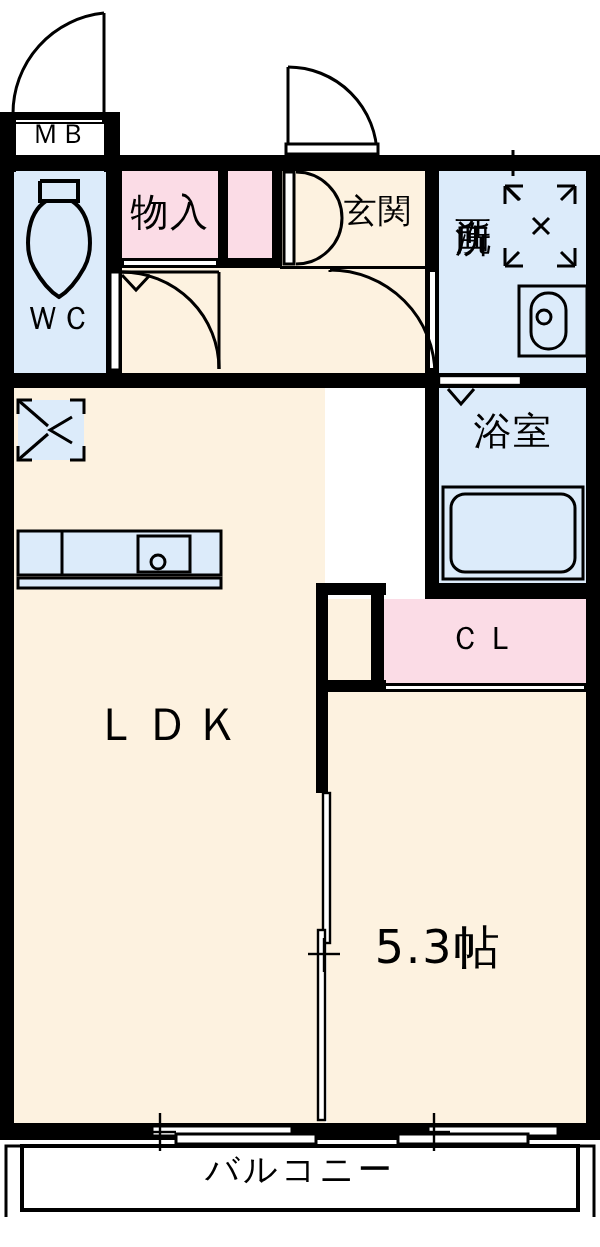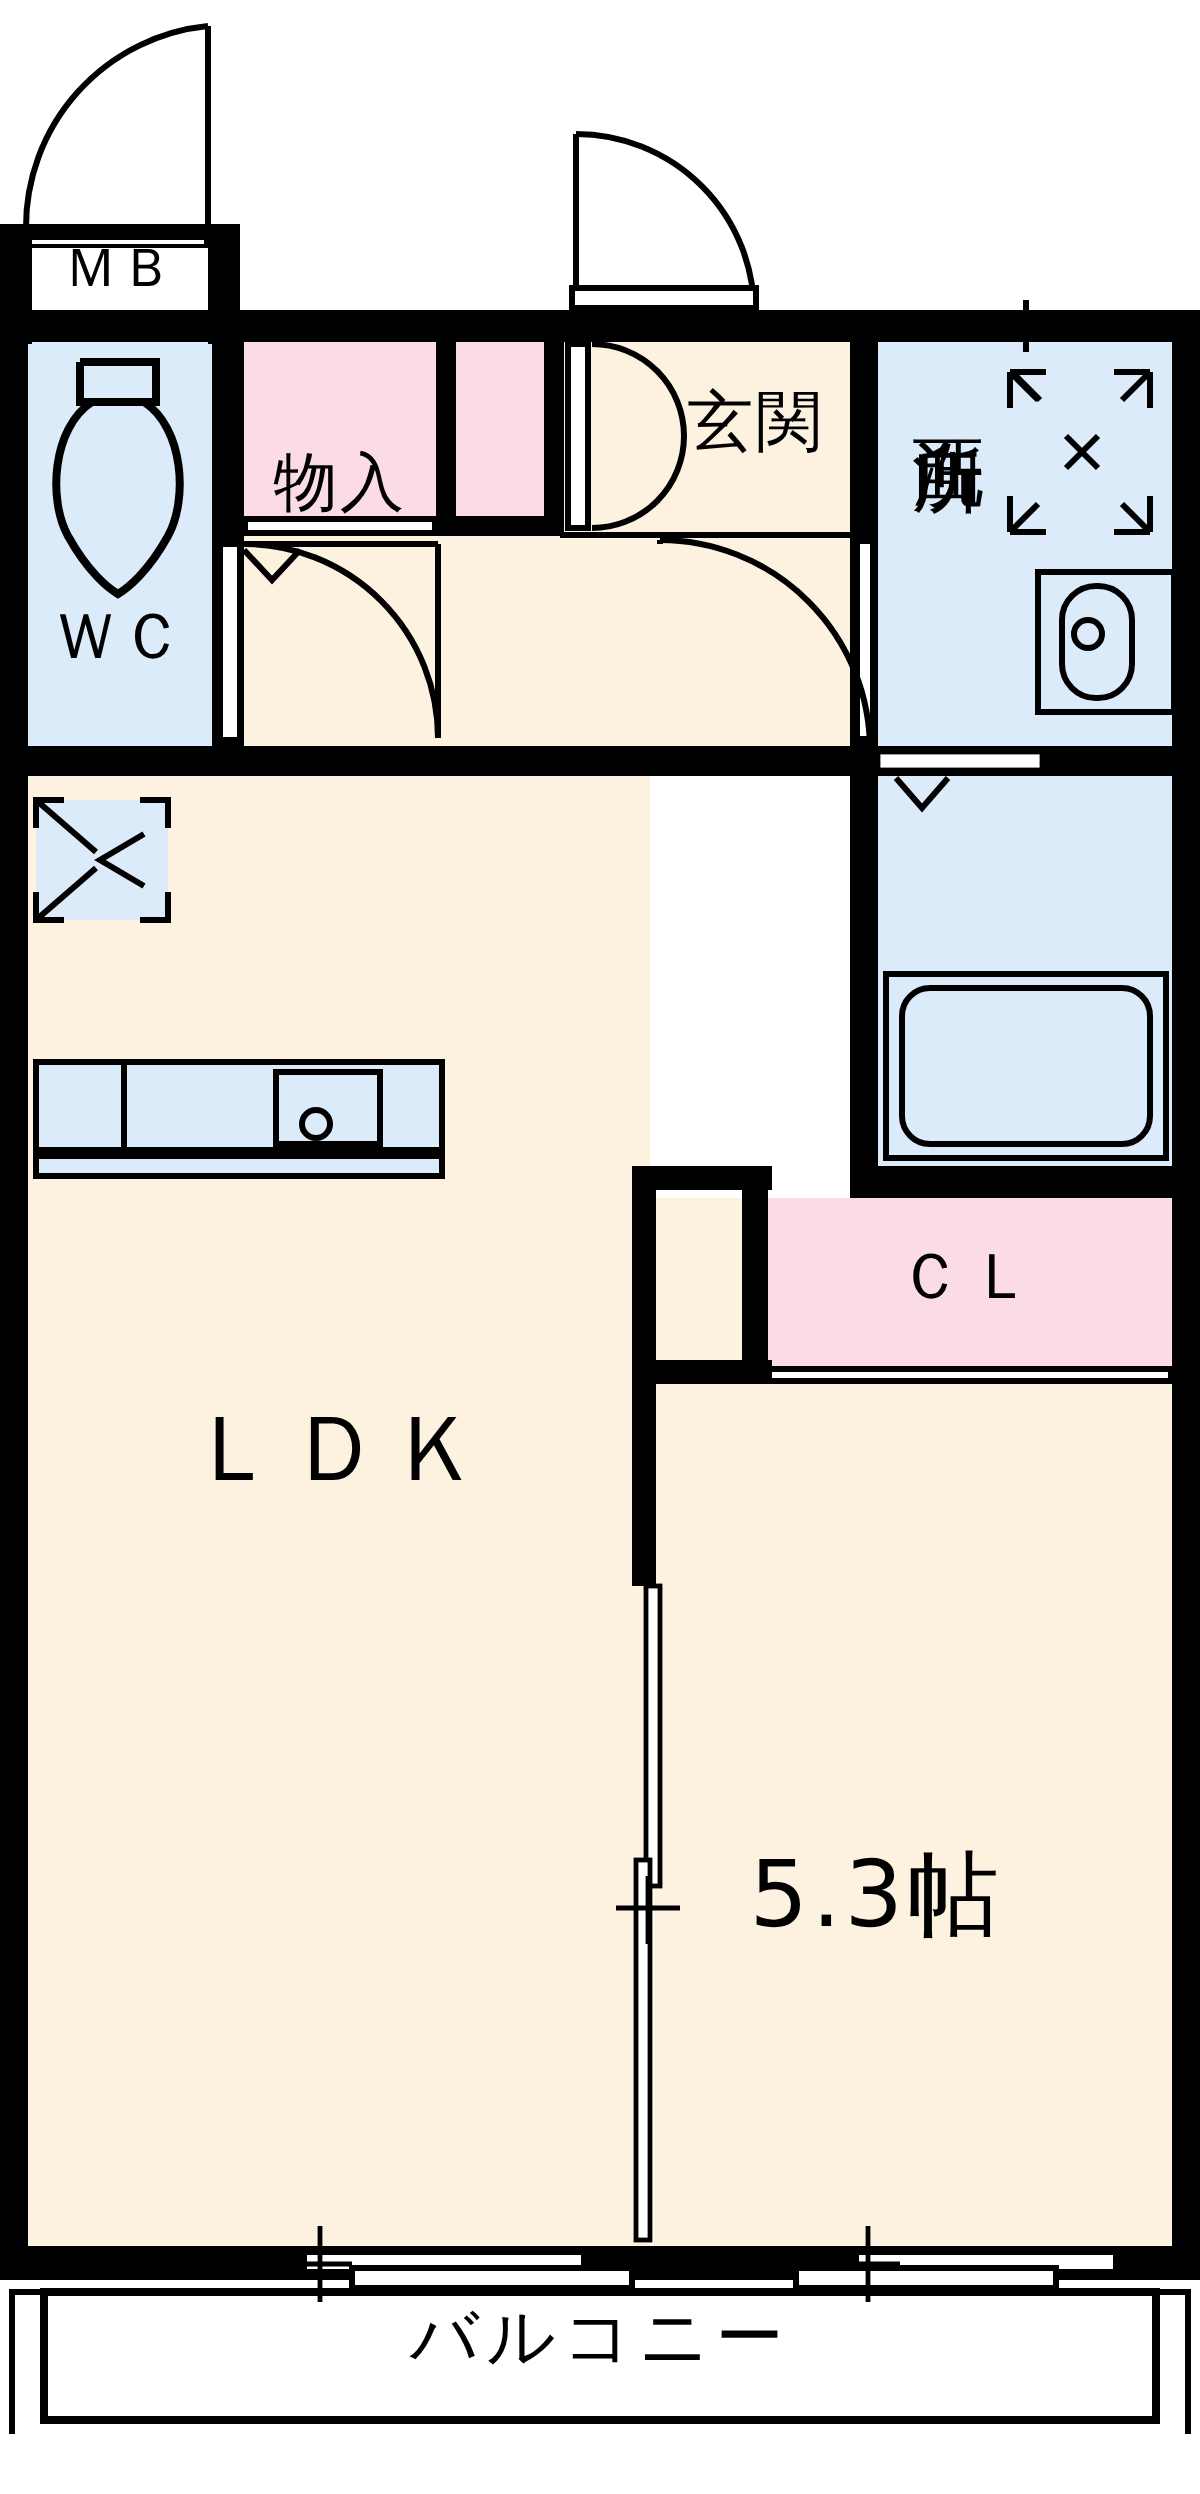"物入" div.lbl { font-size: 32px -> 38px; margin-top: 32px -> none }
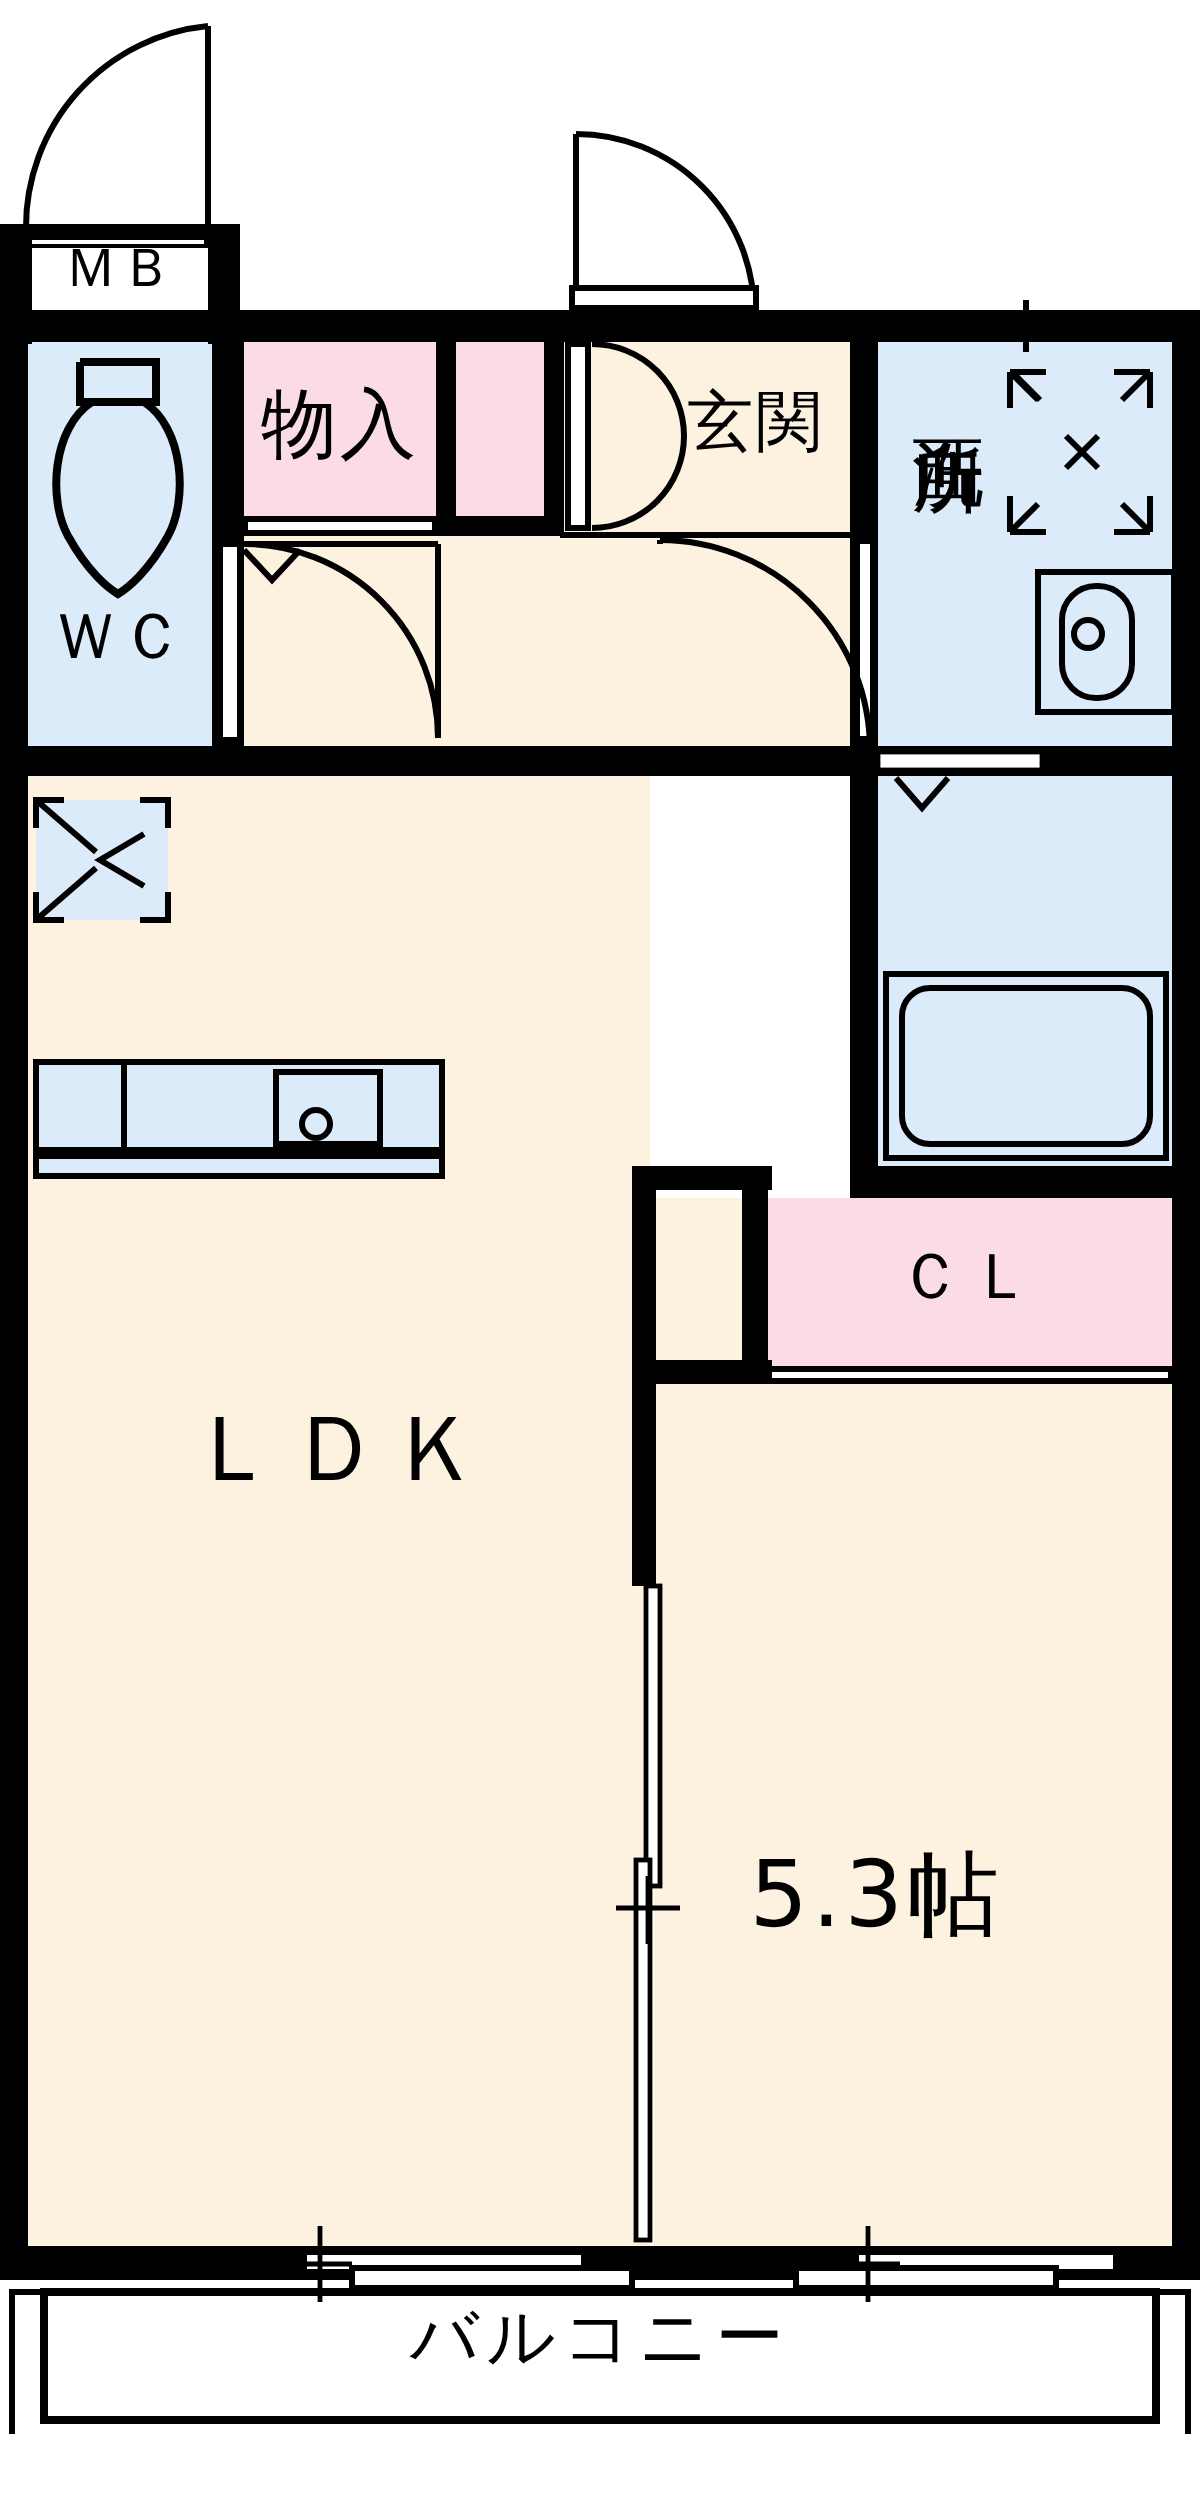"浴室" div.lbl { html: none -> <div>浴室</div> }
